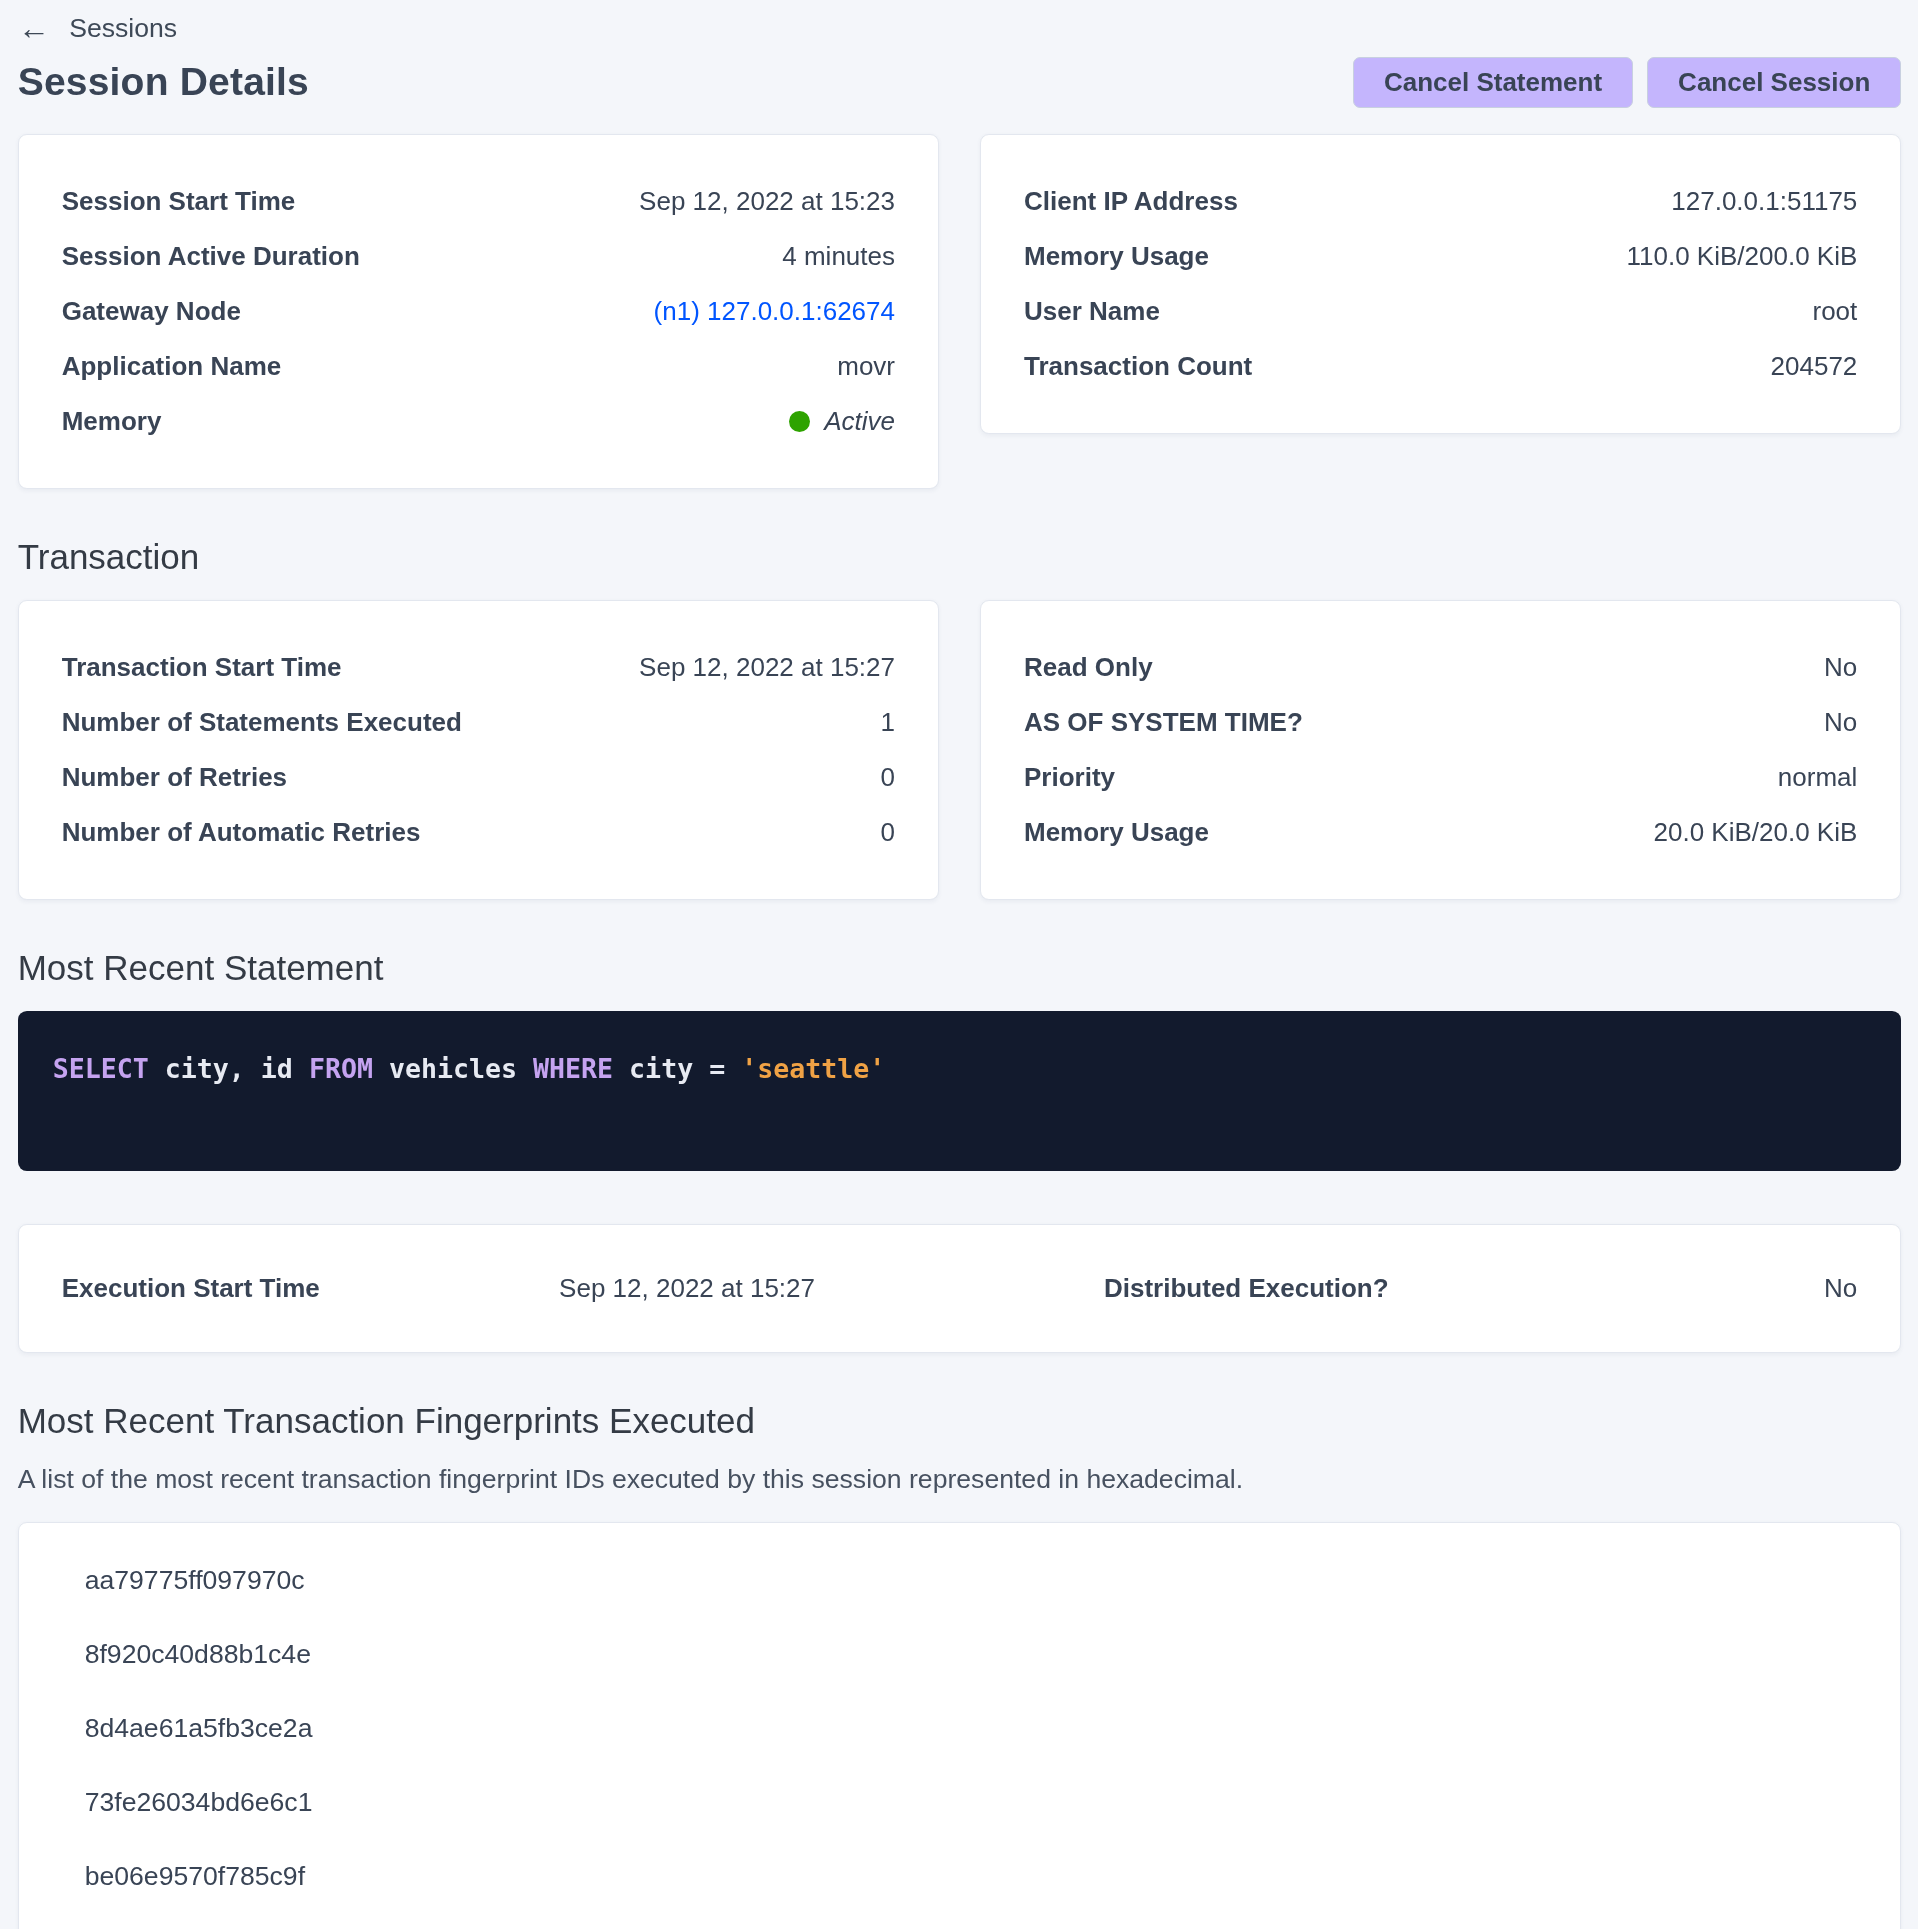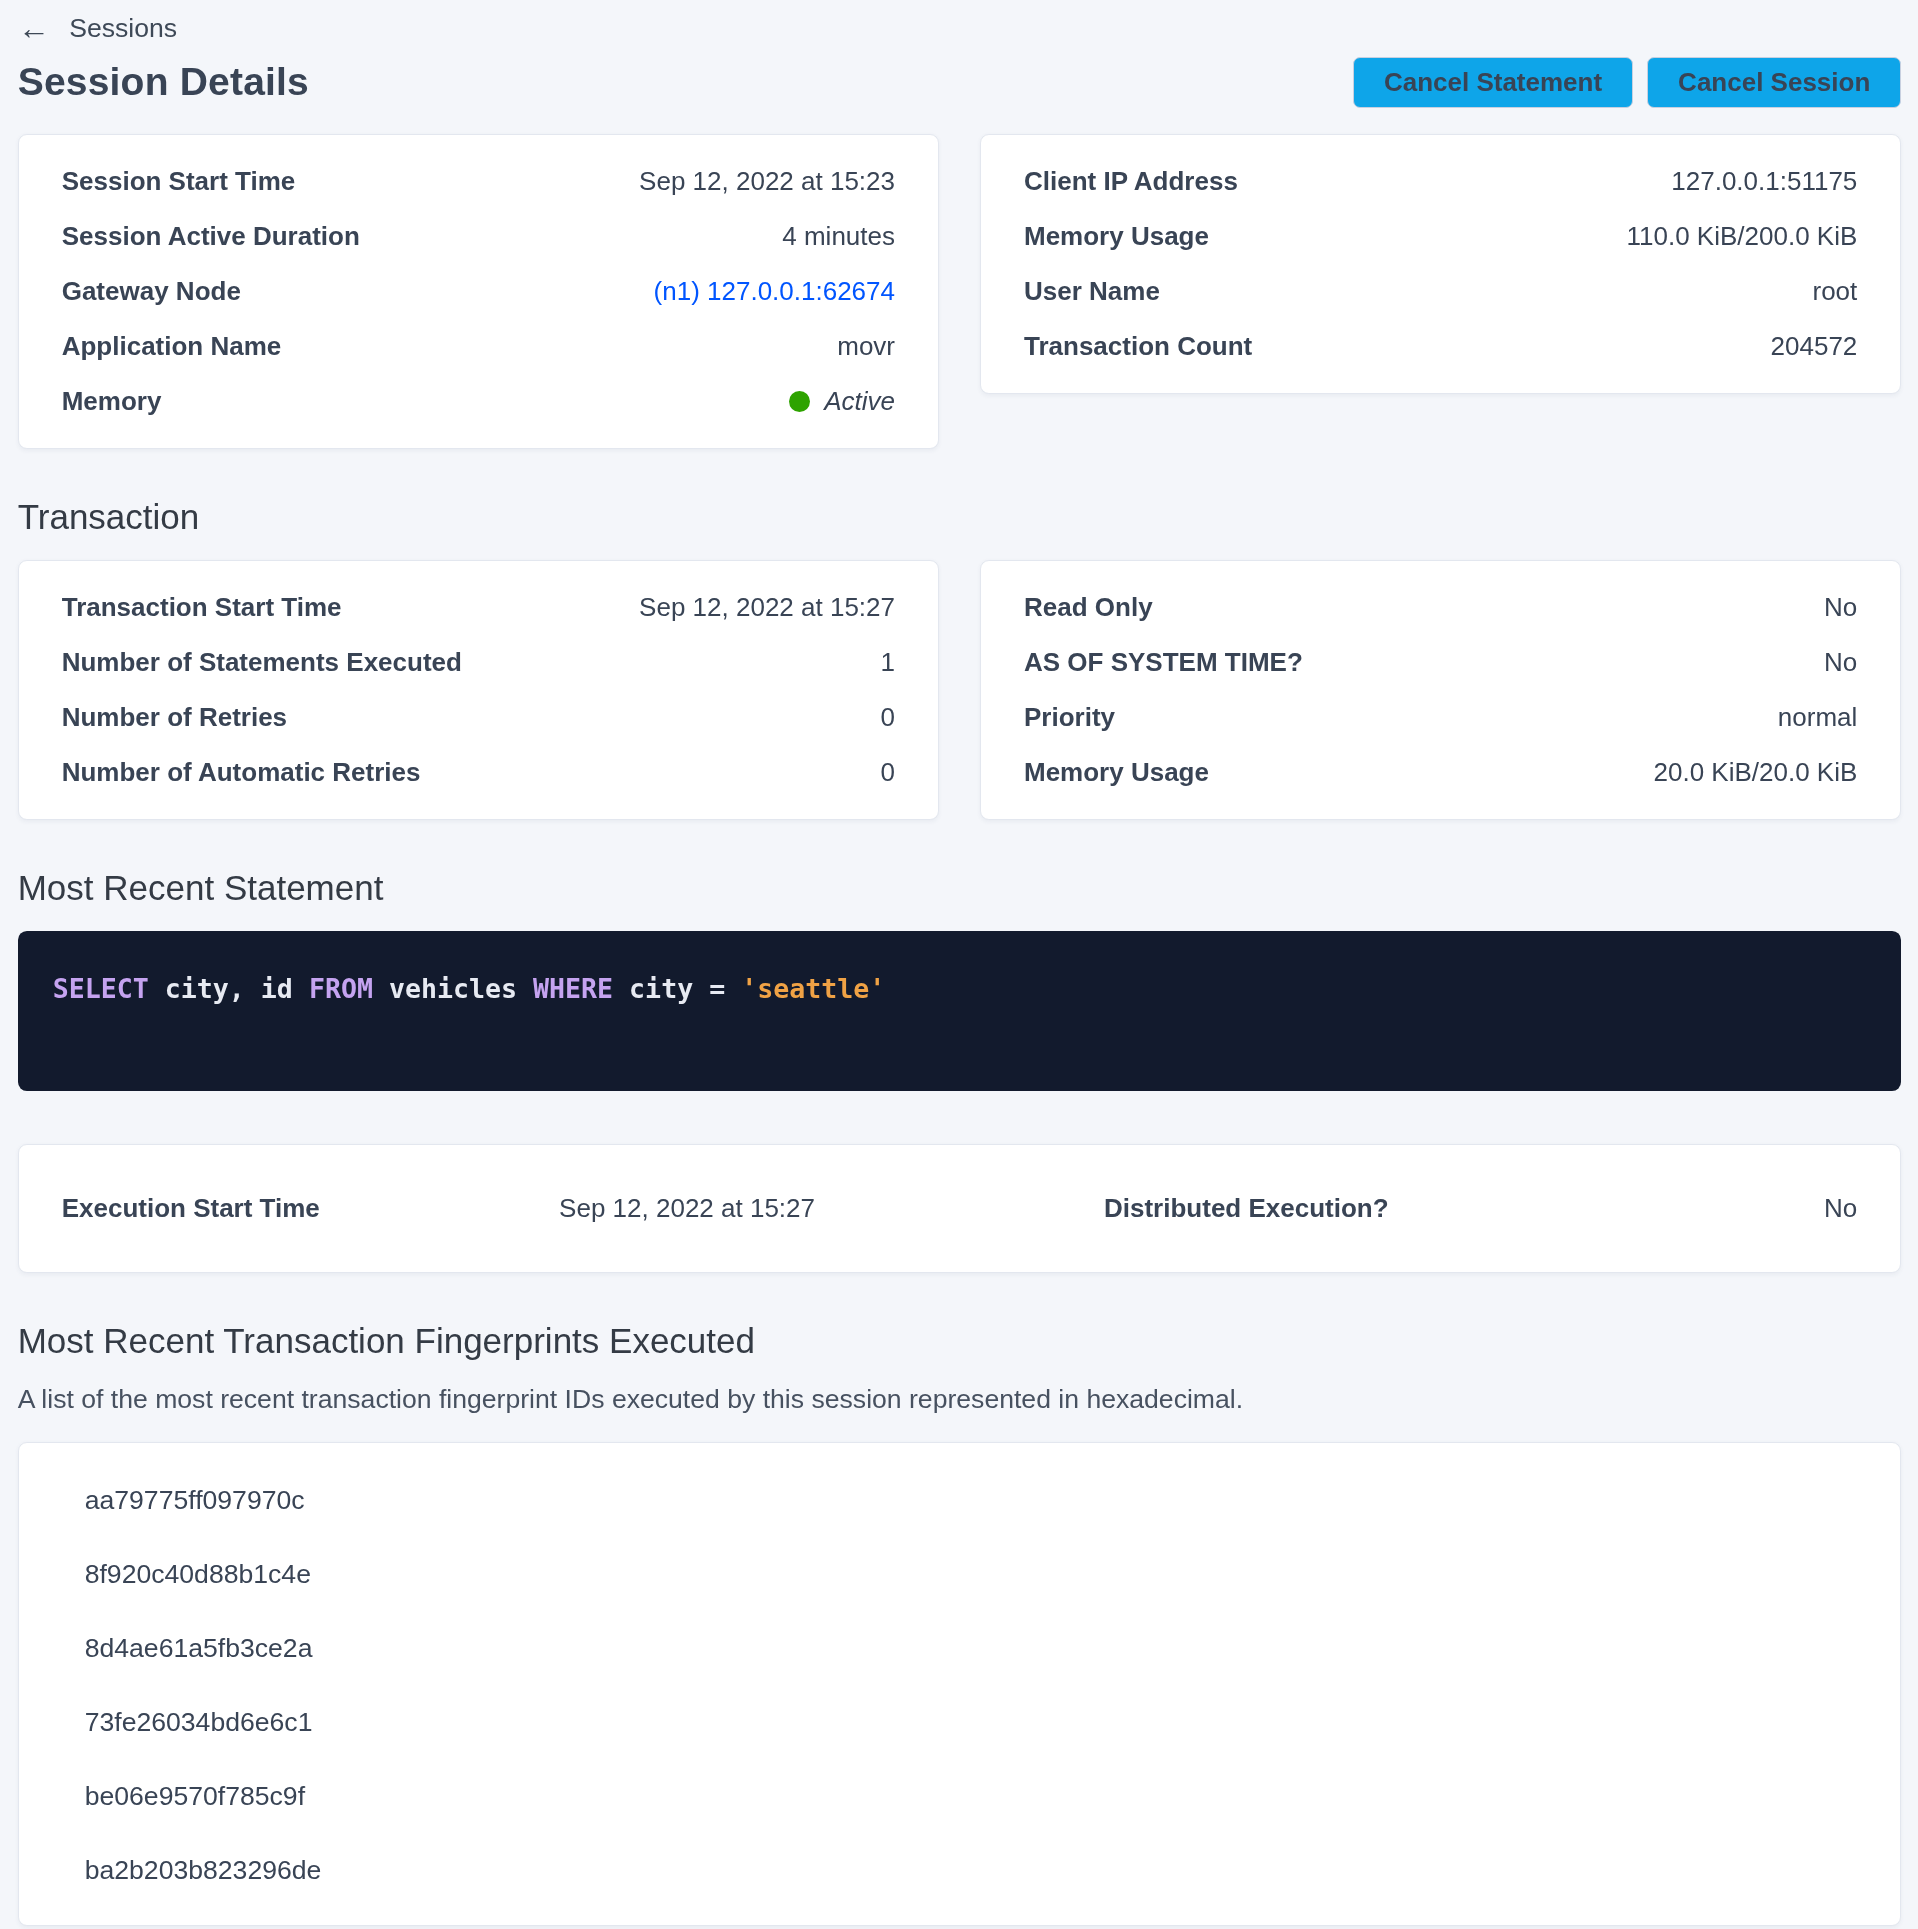"Cancel Statement" .btn { background: #0ea5e9 -> #c4b5fd }
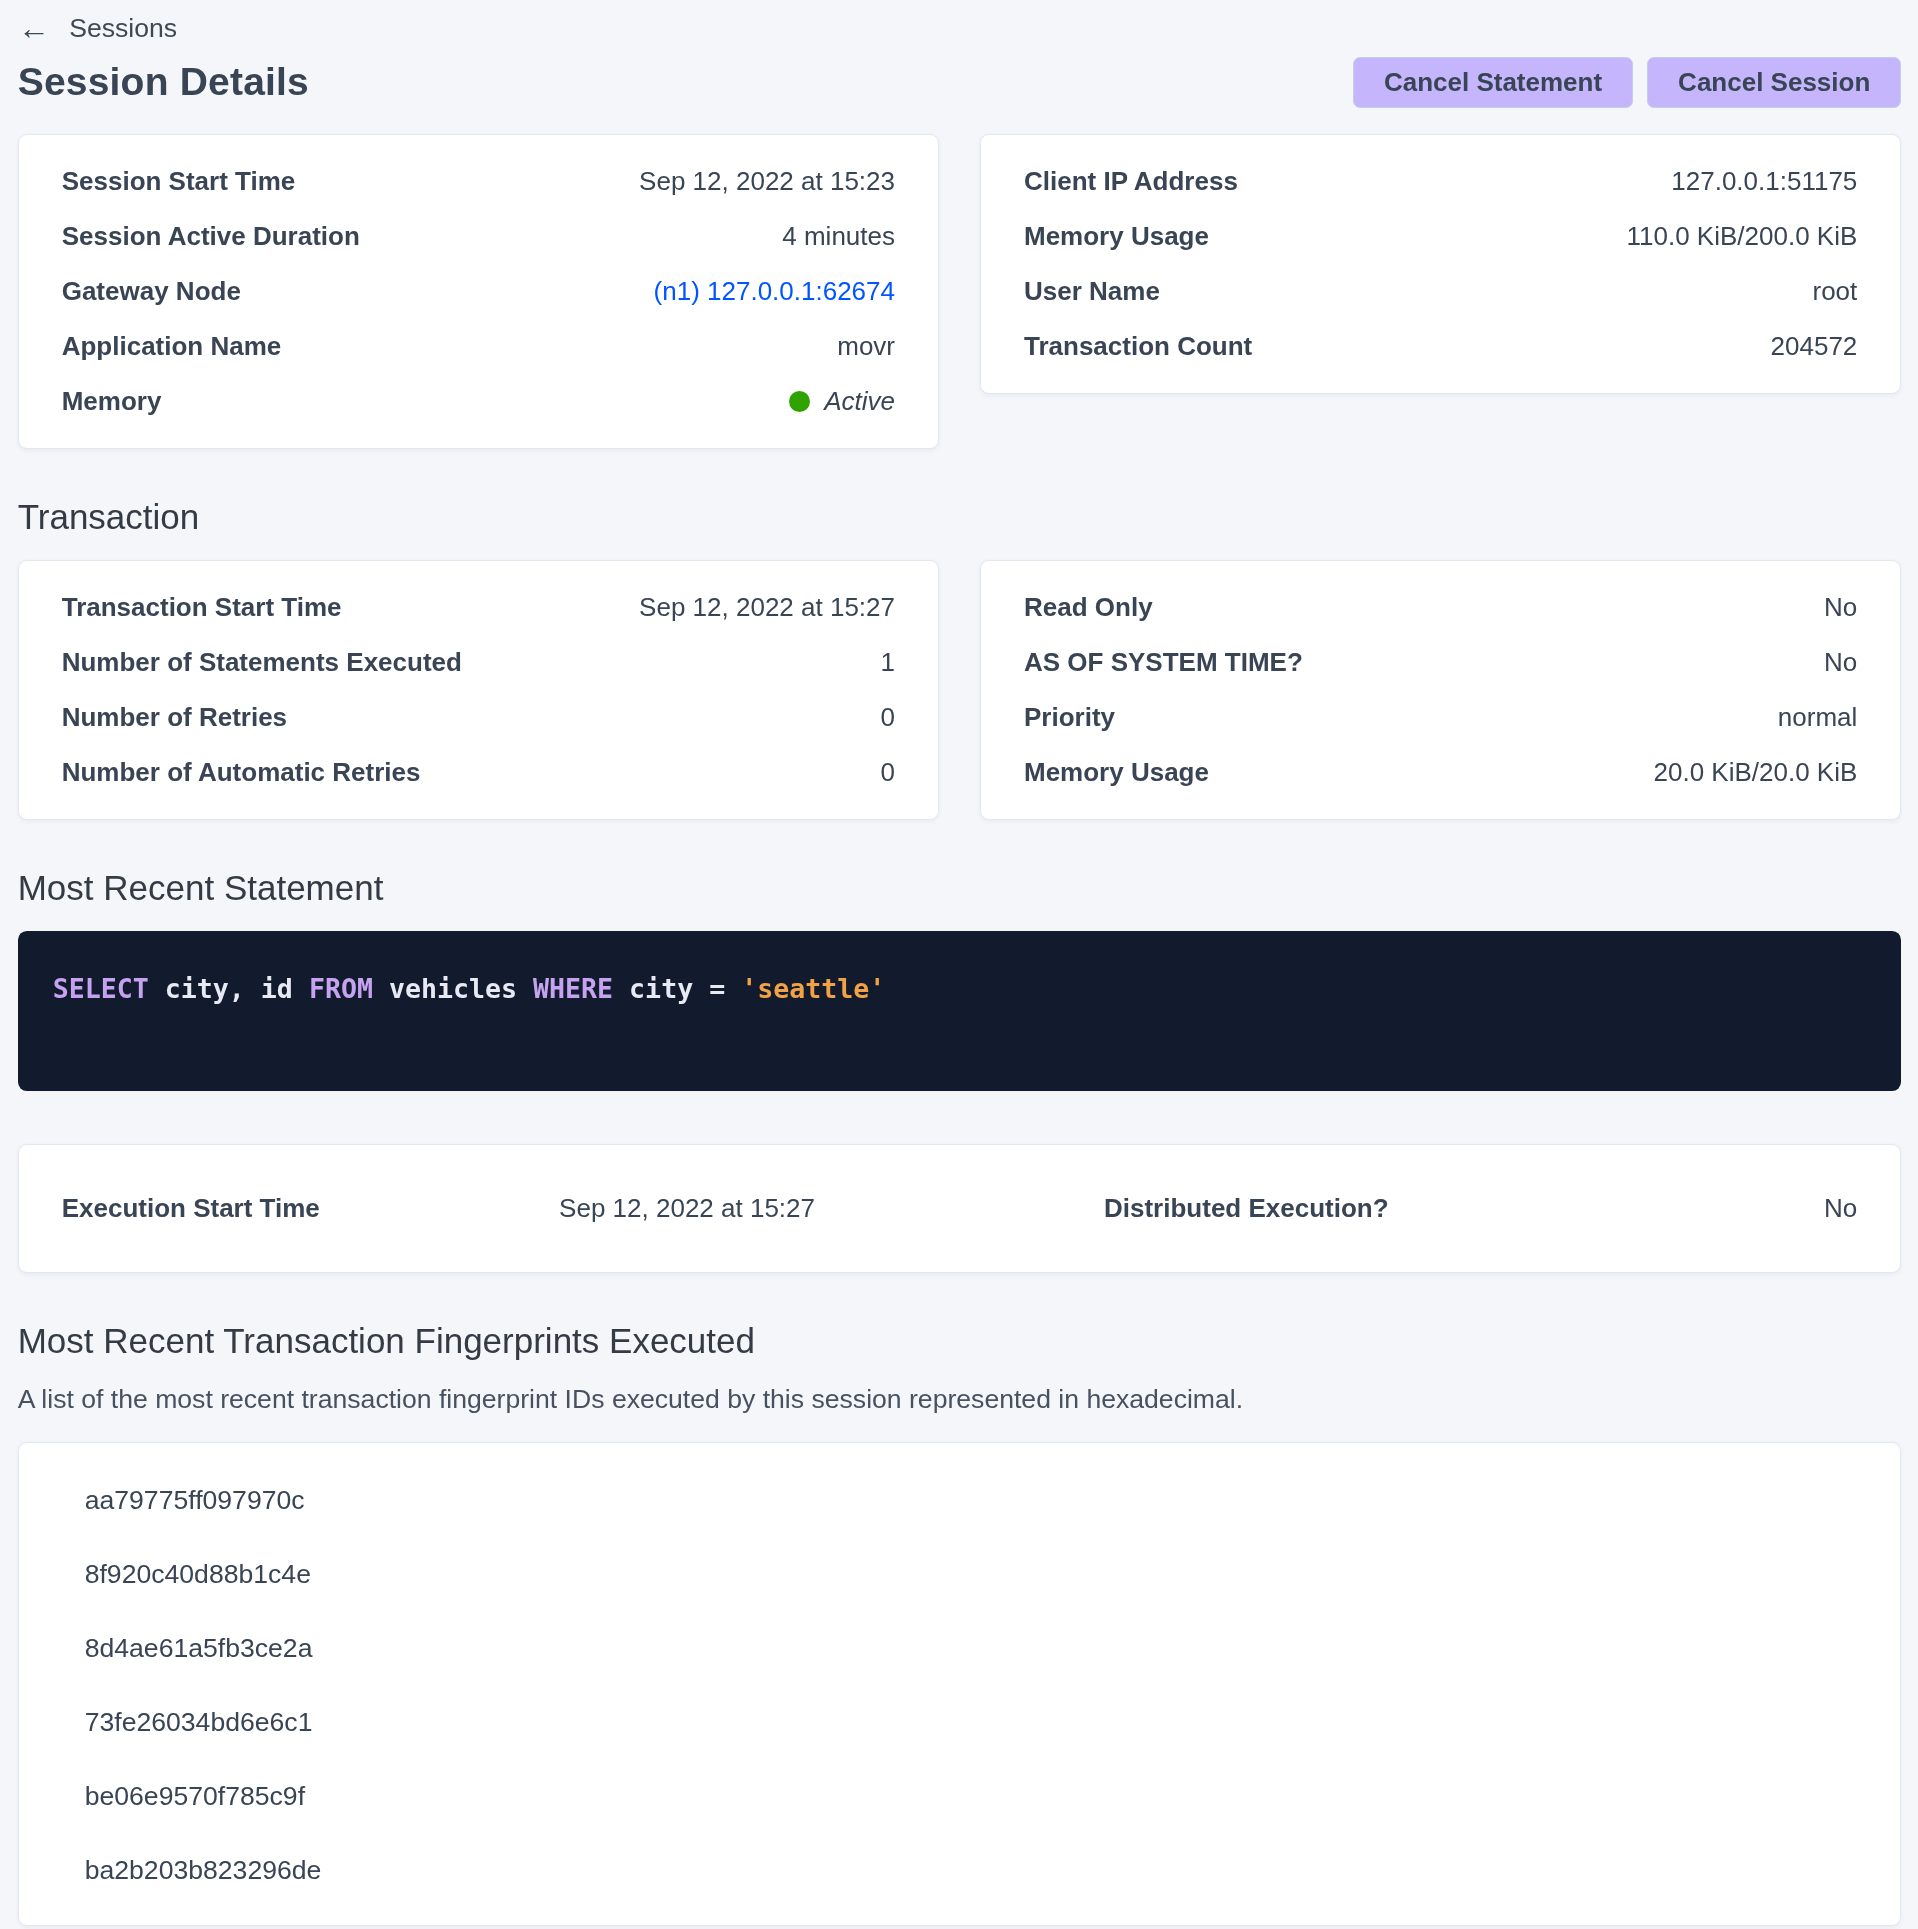"Session Start Time" .card { padding: 19px 43px -> 39px 43px }
